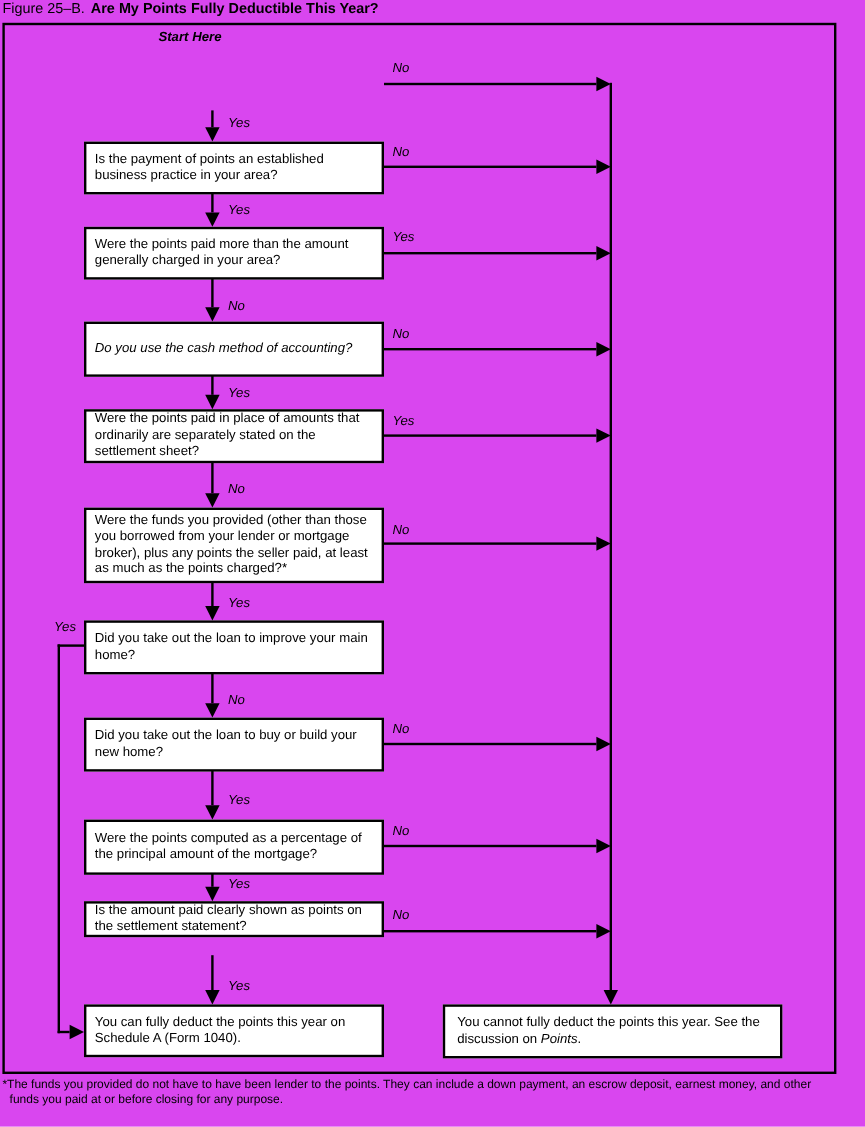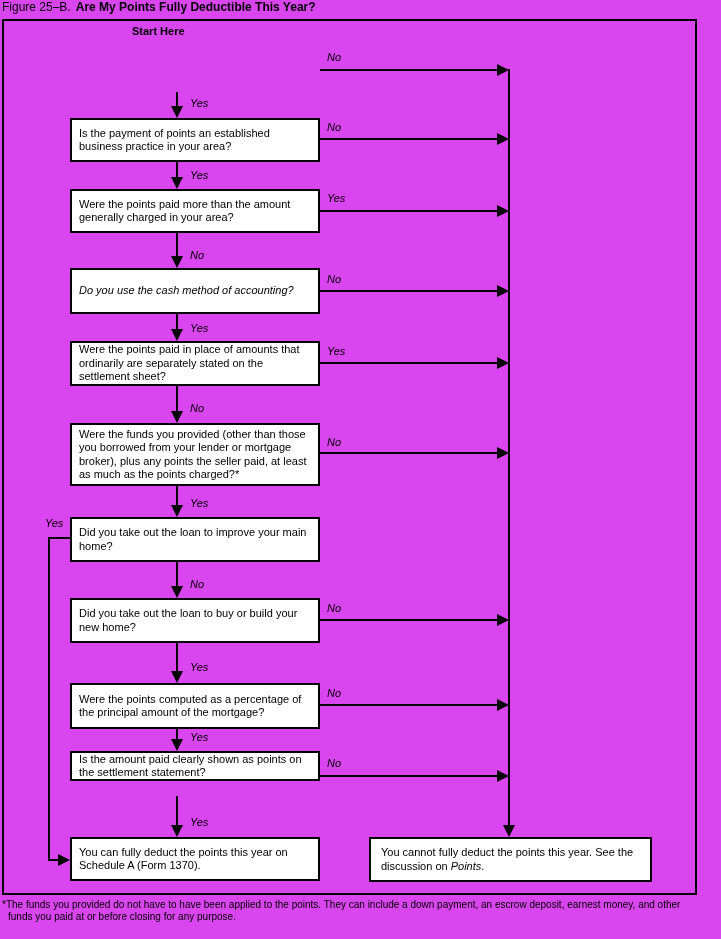"Start Here" .start { font-style: none -> italic }
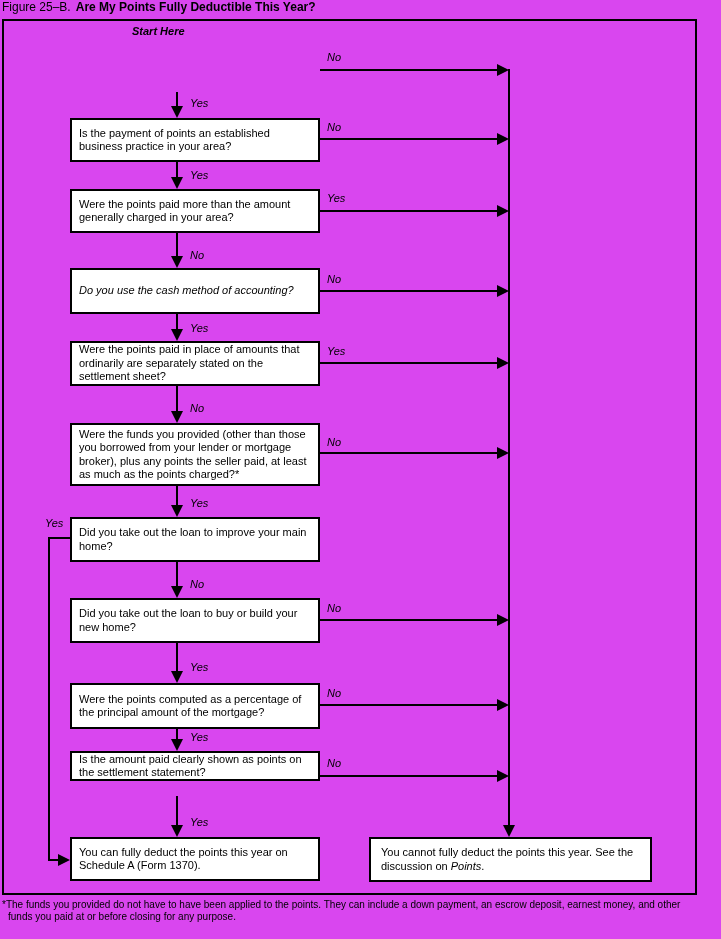"You can fully deduct the" div.box { text: 1370 -> 1040 }
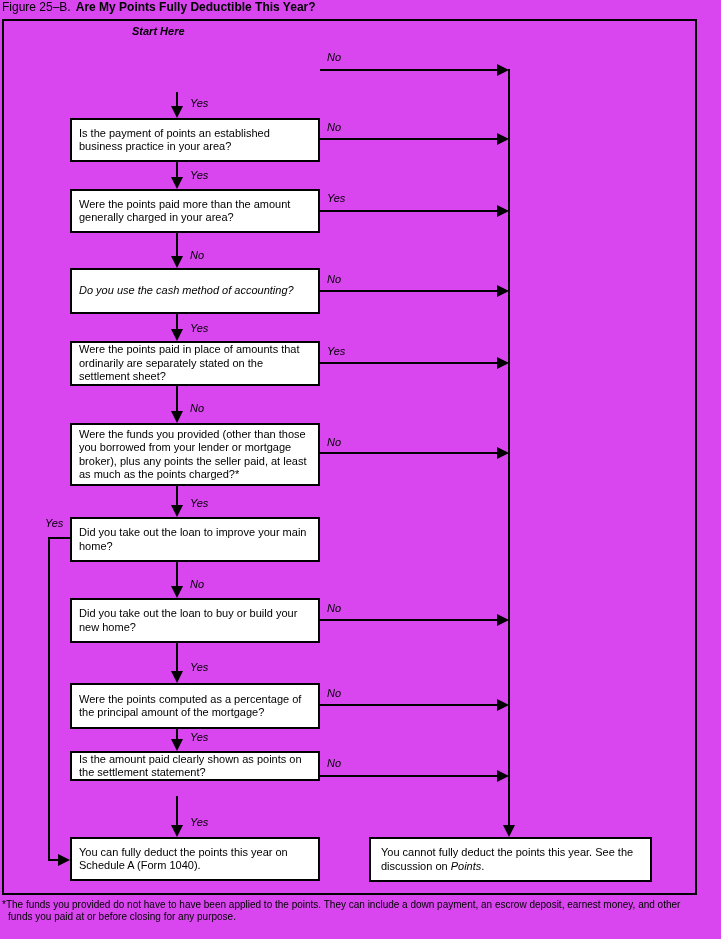"*The funds you provided do" div { text: applied -> lender }
